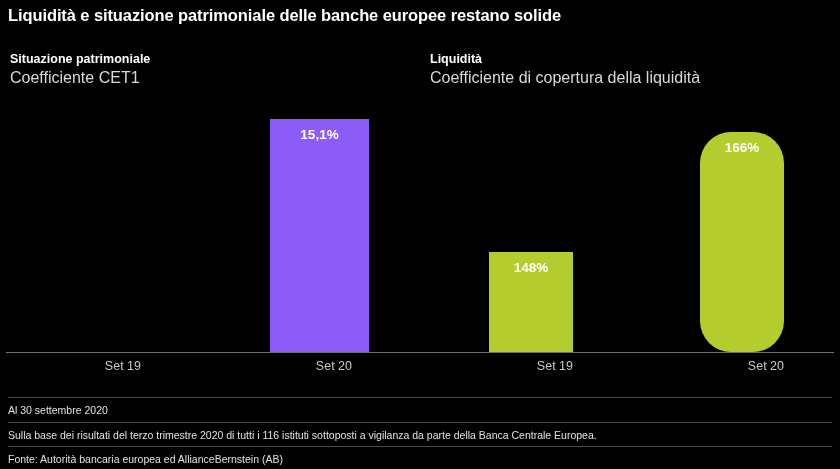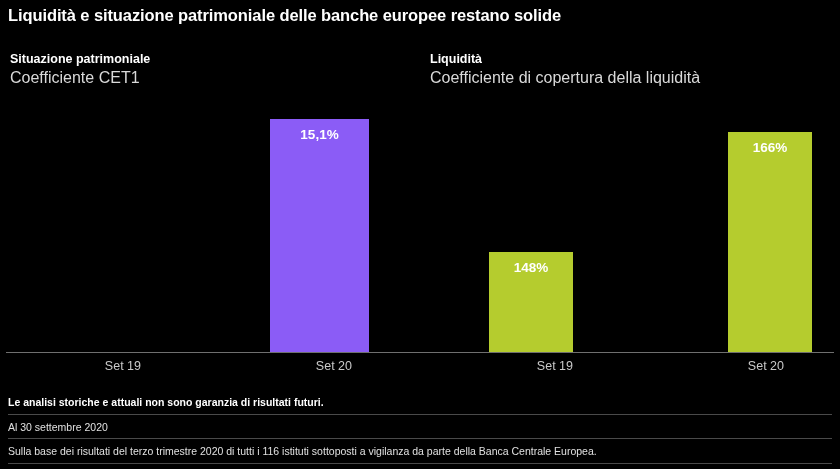"166%" div.bar { border-radius: none -> 31px; left: 728px -> 700px }
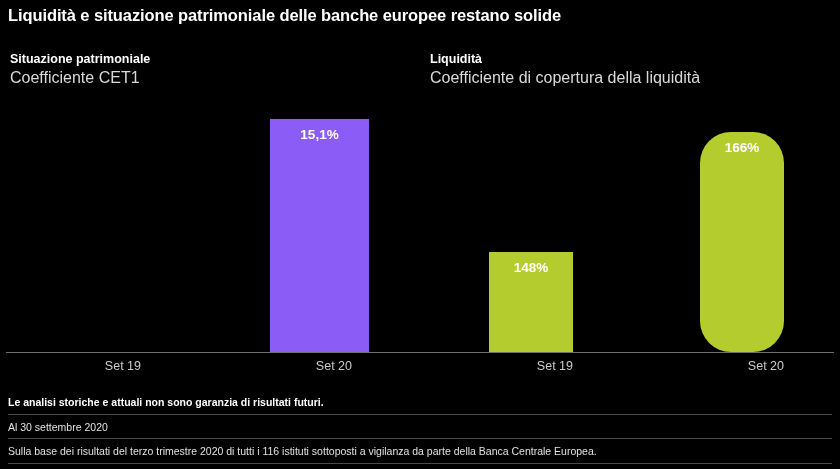"Le analisi storiche e attuali" div.fn { html: <div>Le analisi storiche e attuali non sono garanzia di risultati futuri.</div> -> none }
